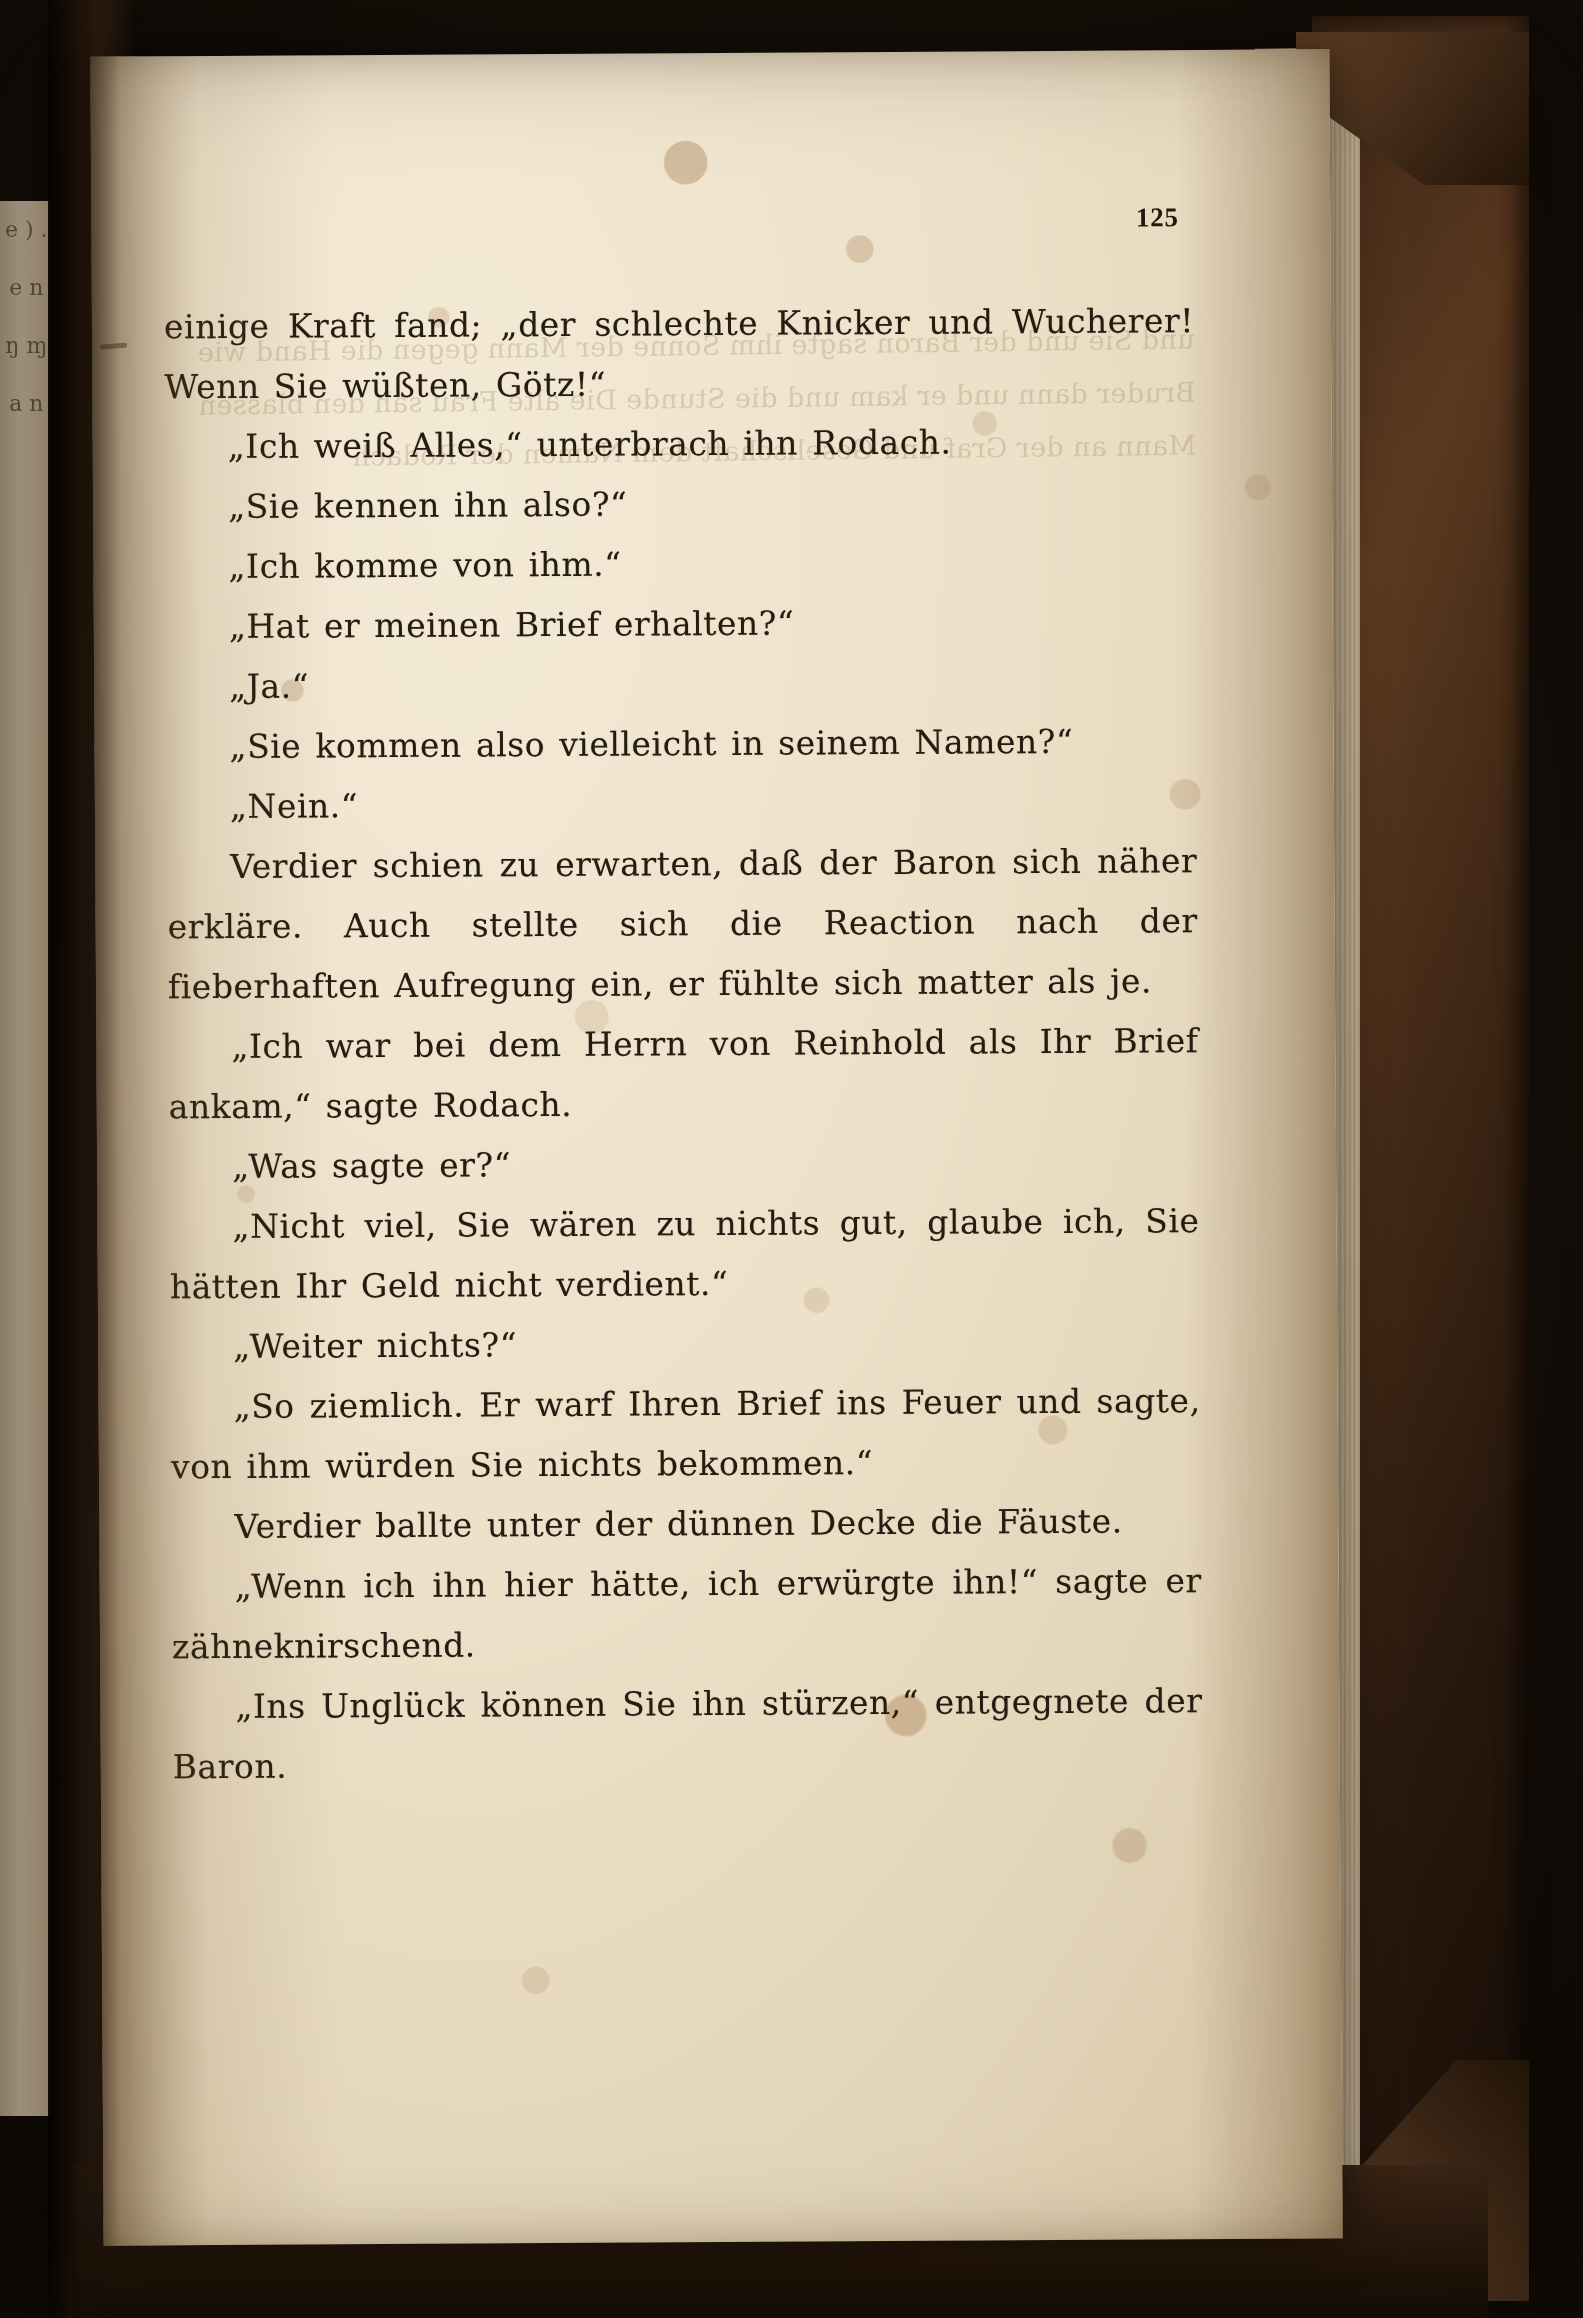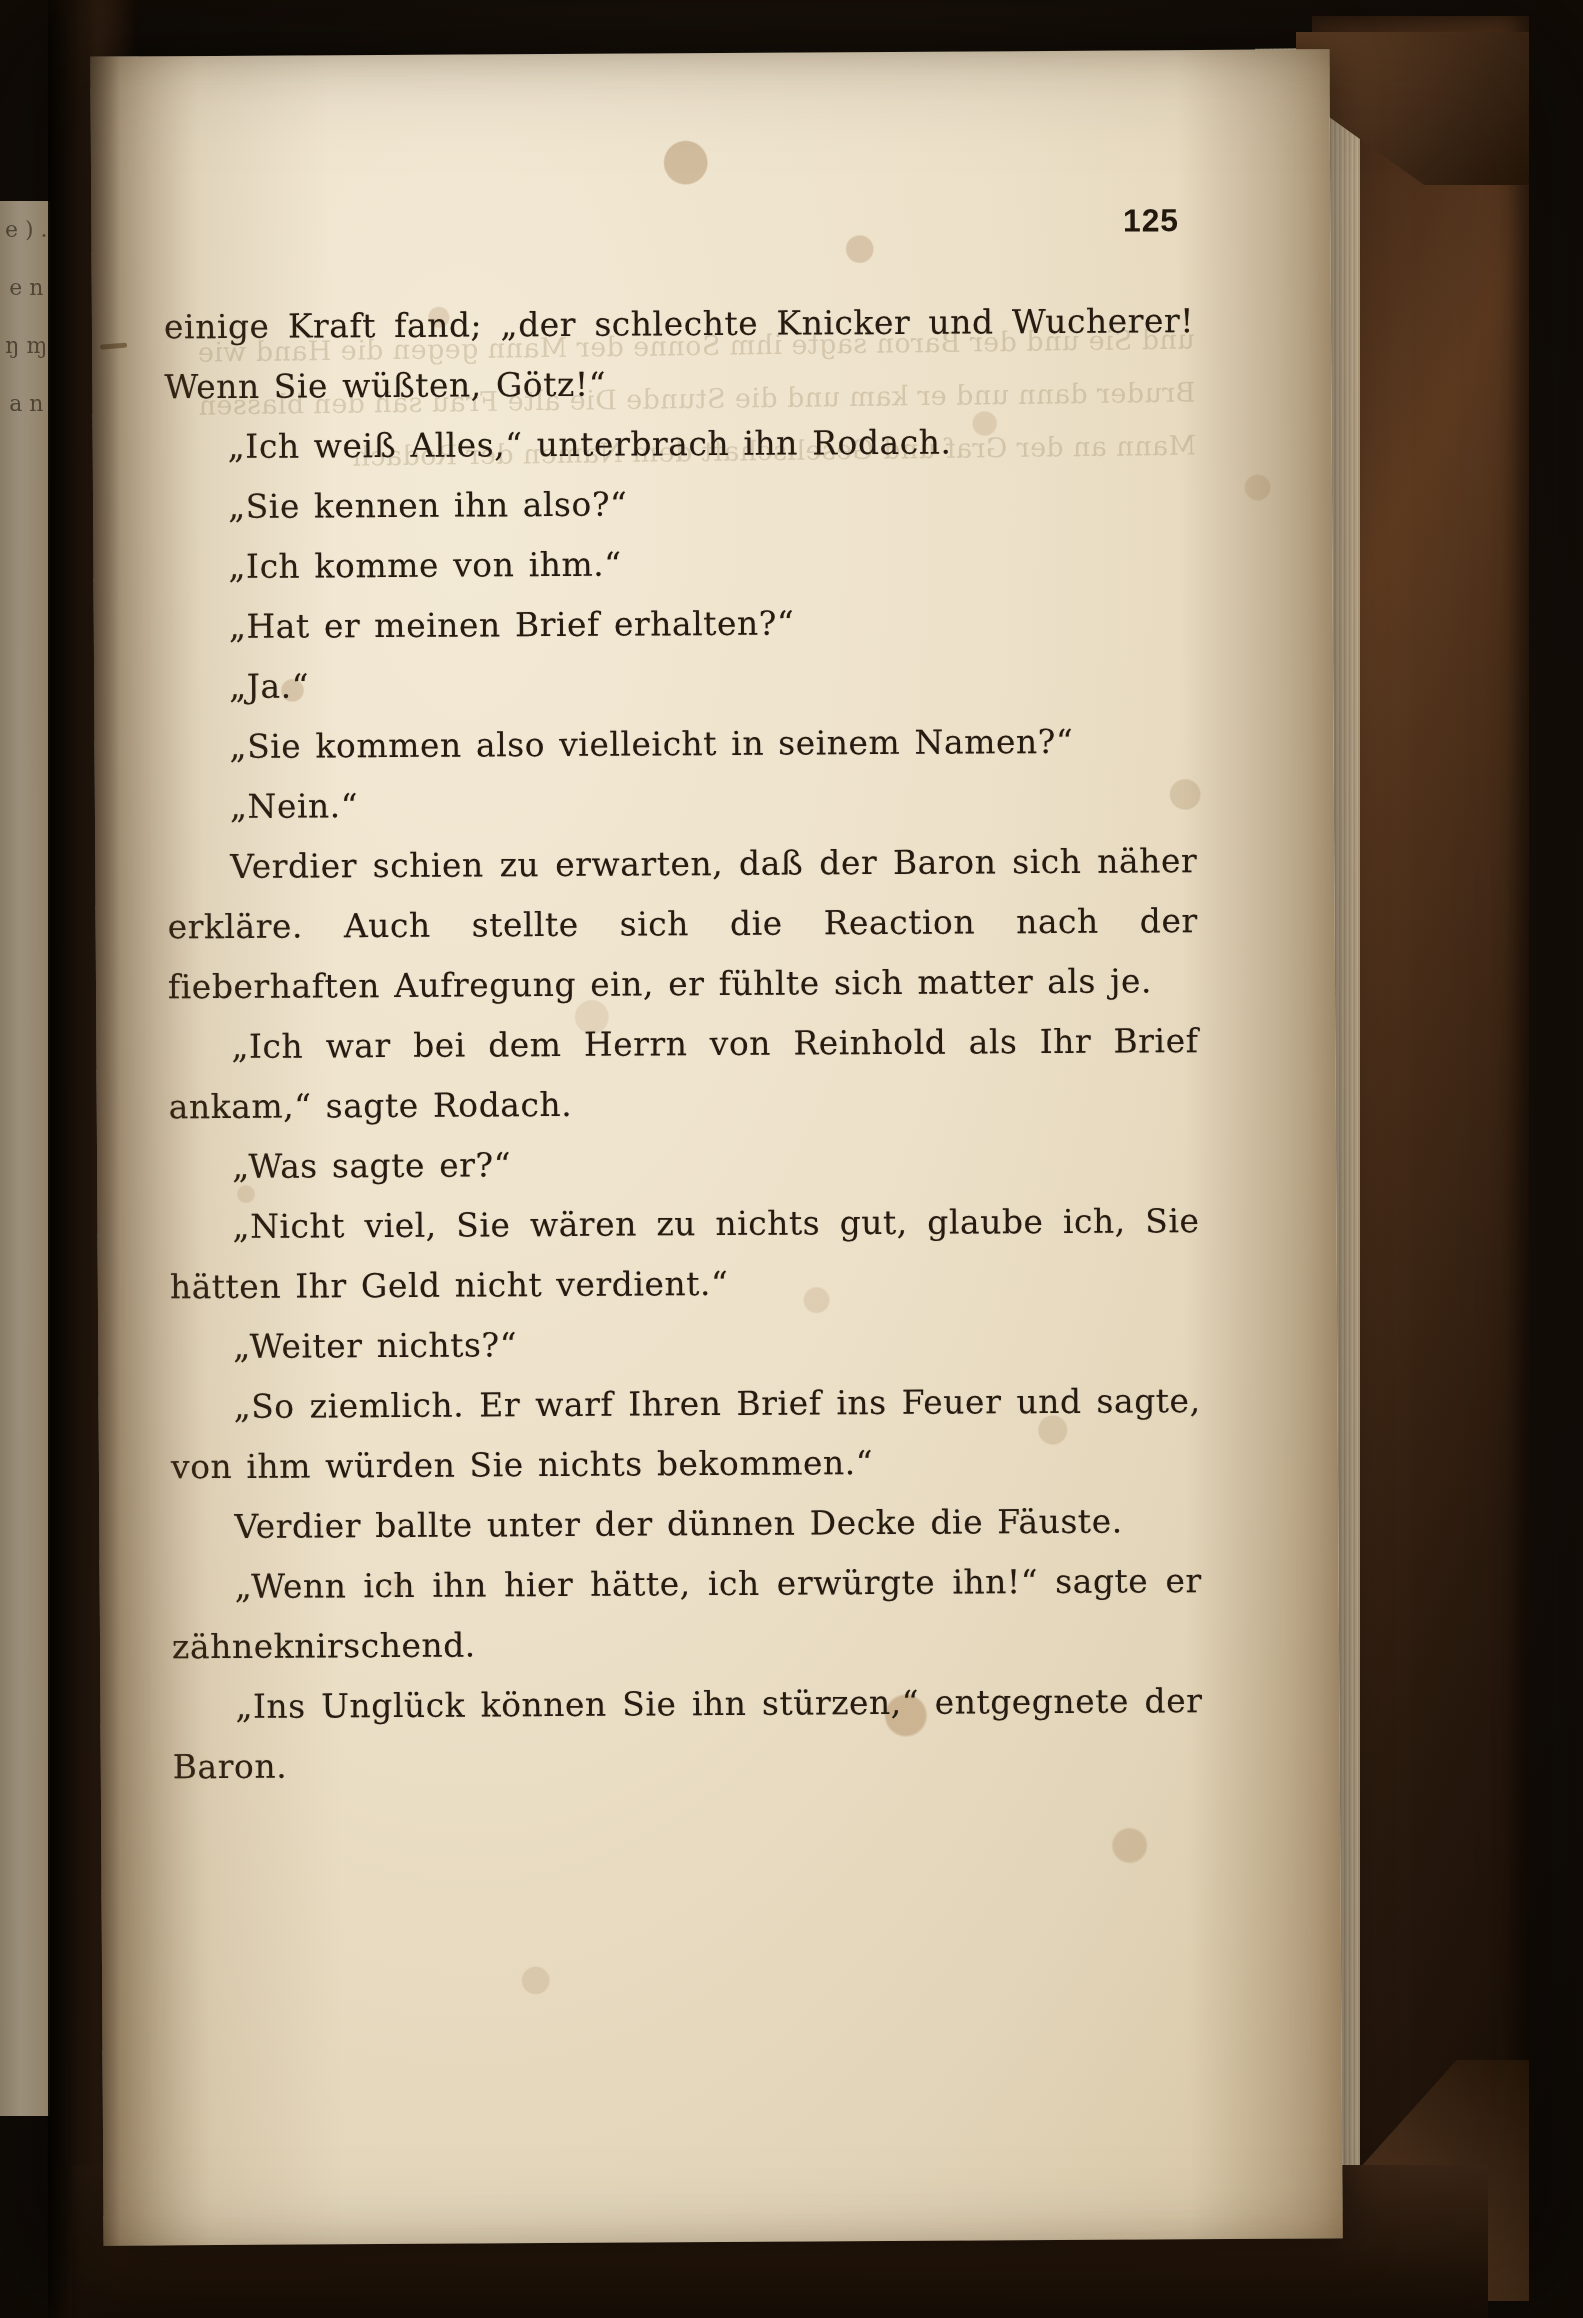"125" .folio { font-family: Liberation Sans, sans-serif -> Liberation Serif, serif; font-size: 32px -> 27px }
